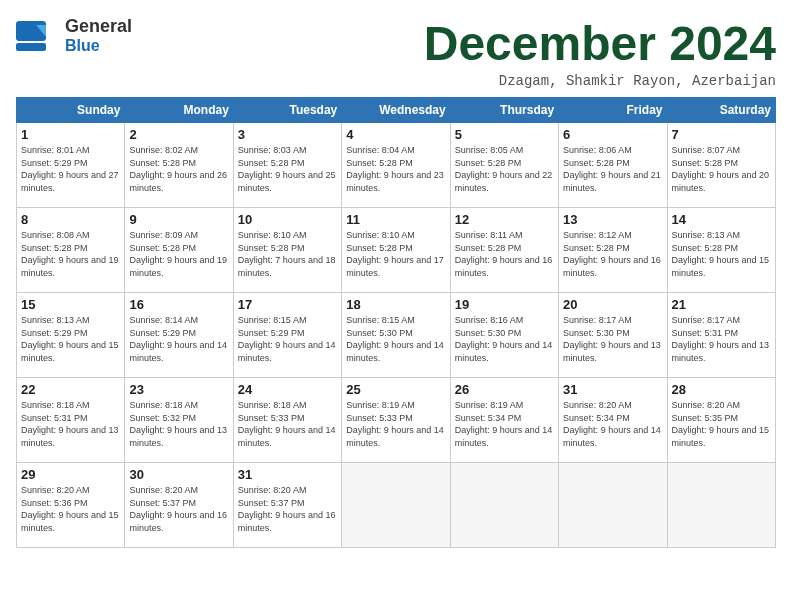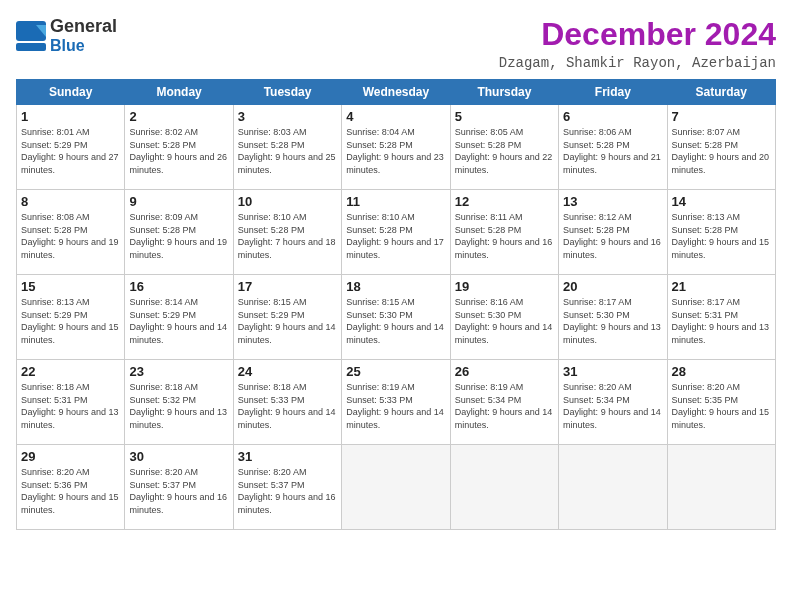"General" .logo { gap: 4px -> 19px }
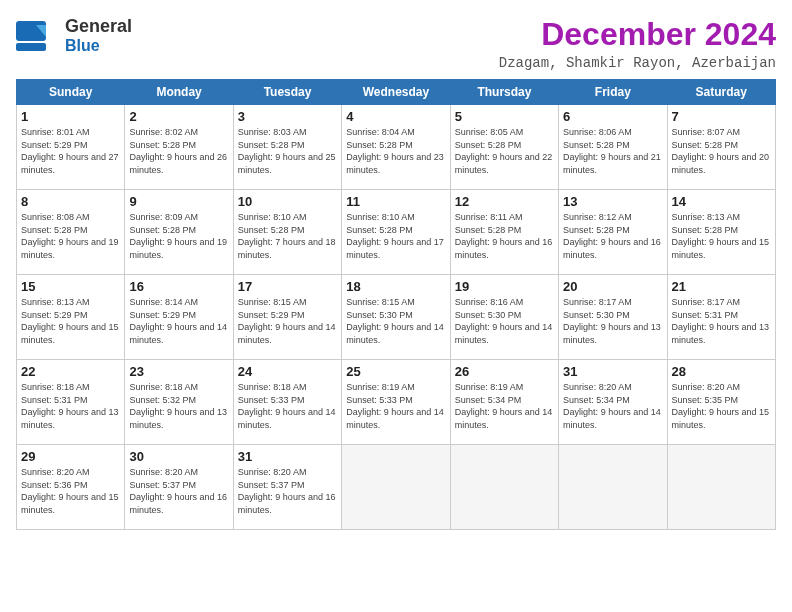"December 2024" .month-title { color: #a21caf -> #14532d; font-size: 32px -> 48px }
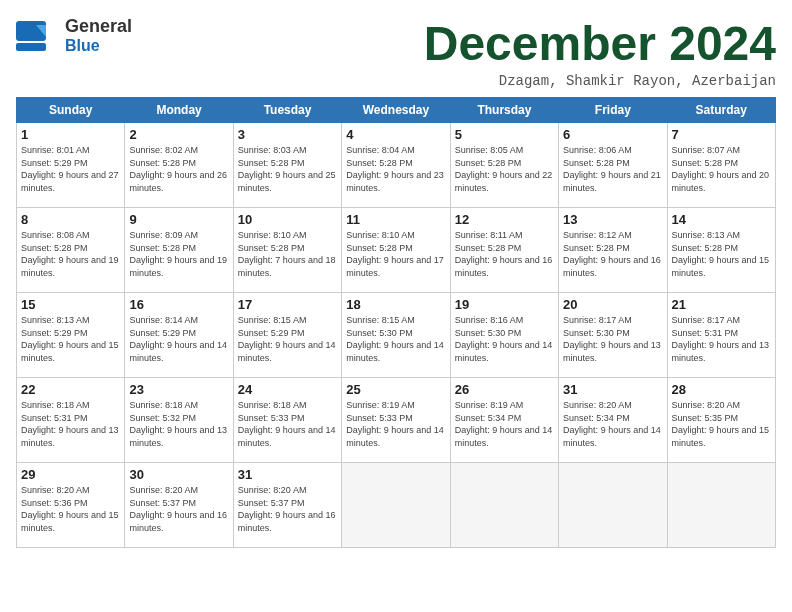"Sunday" .calendar th { text-align: center -> right }
